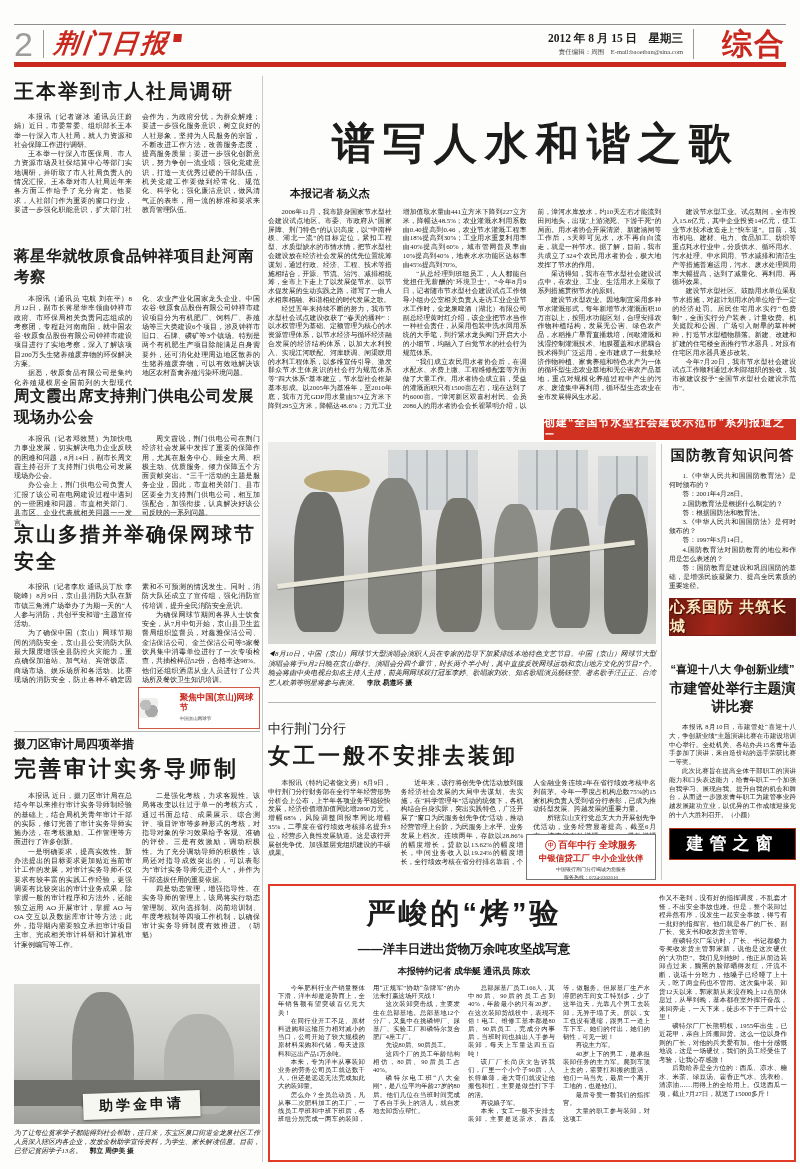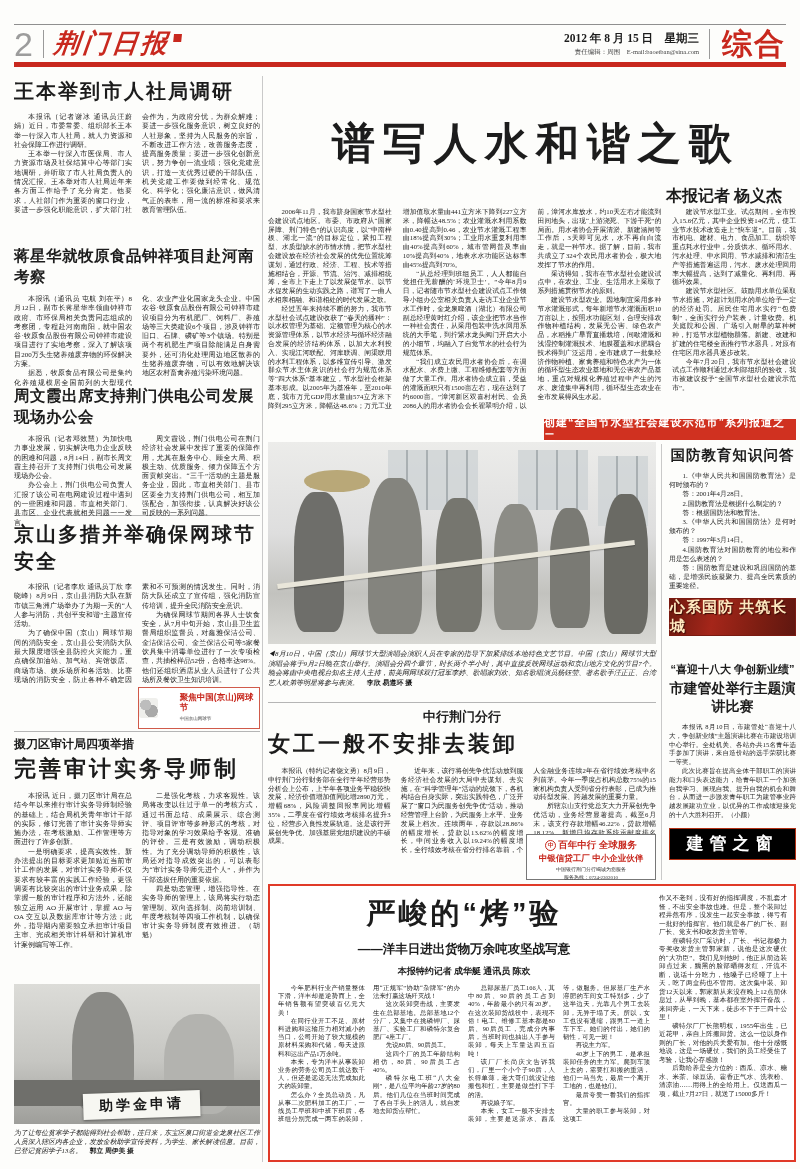"综合" #section-label { padding-left: 12px -> 28px }
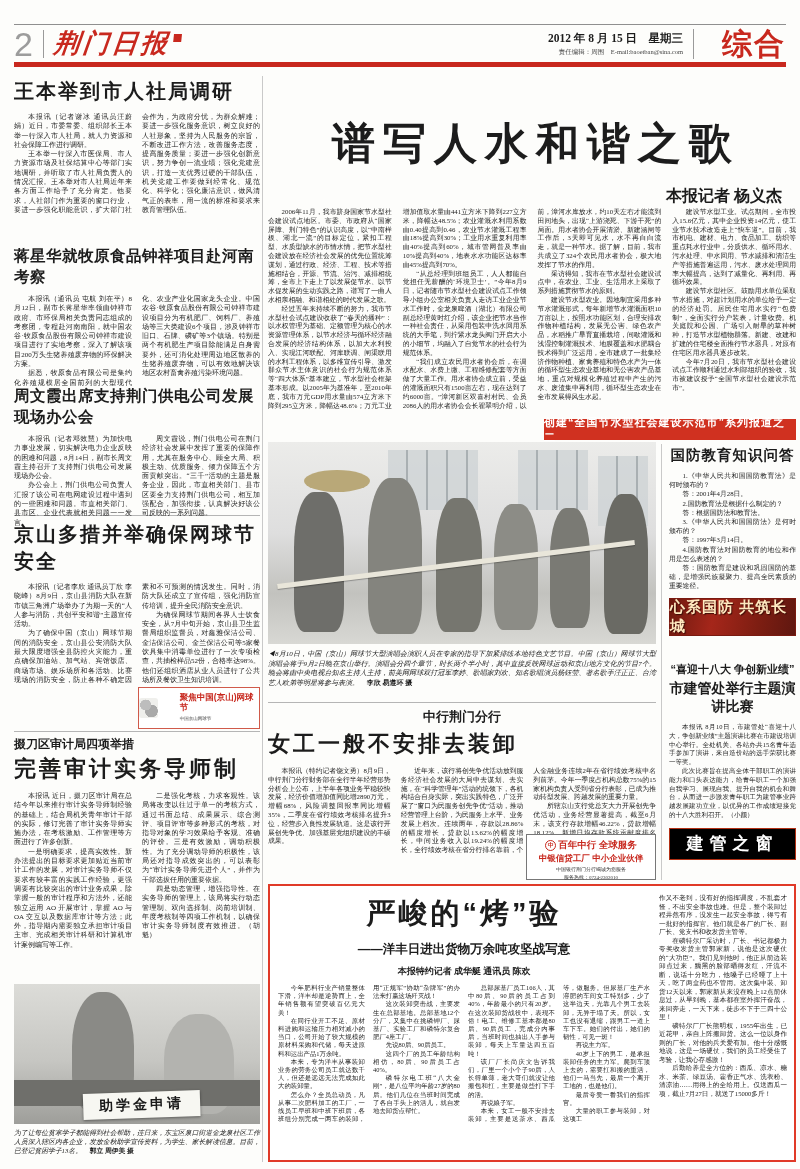"本报记者 杨义杰" #main-byline { font-size: 16px -> 11px; text-align: right -> left }
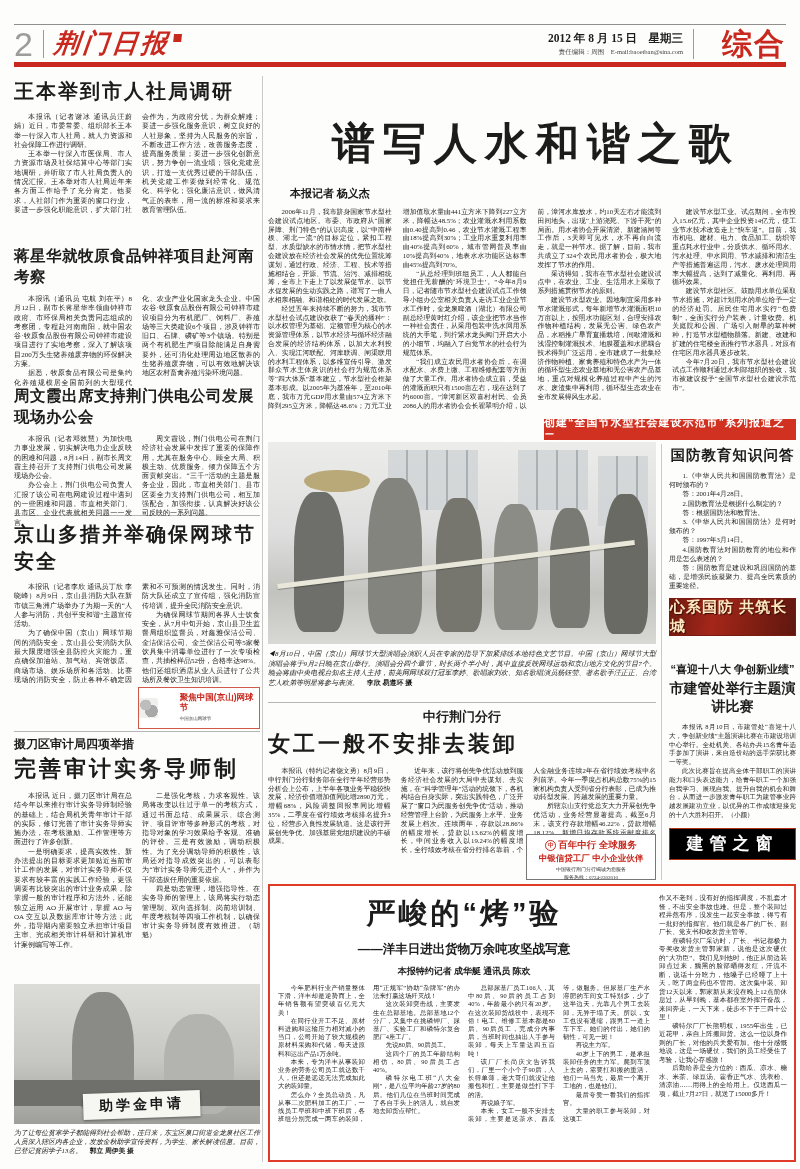"中行荆门分行" .kicker-boc { font-weight: bold -> normal; margin: 0 0 3px 0 -> 12px 0 3px 0; text-align: center -> none }
